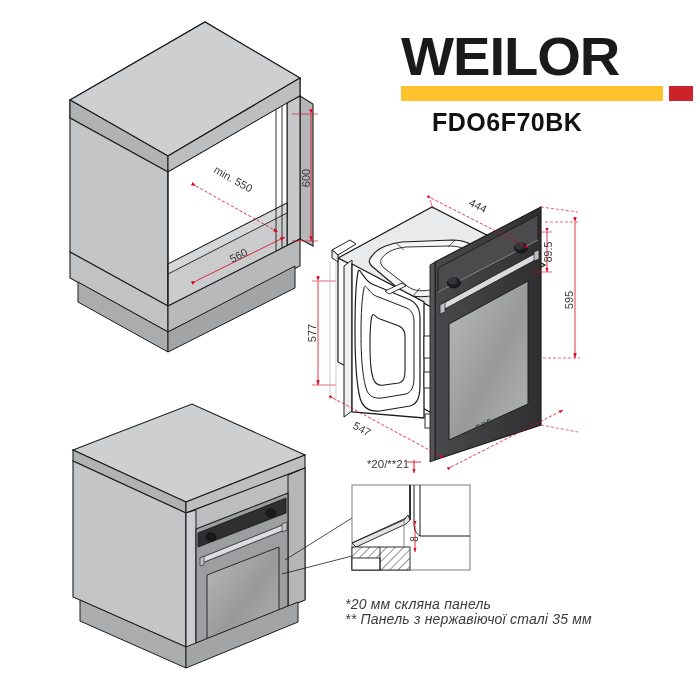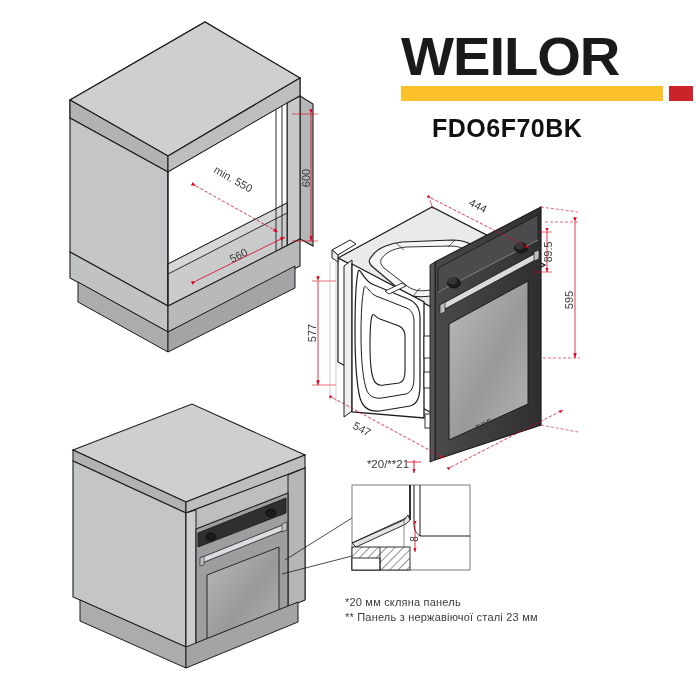"FDO6F70BK" .modelname { top: 114px -> 108px }
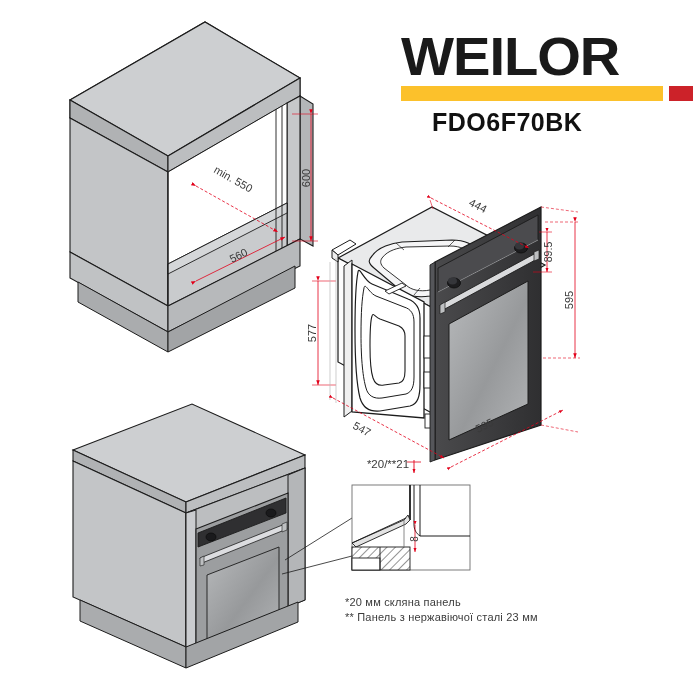"*20 мм скляна панель" .note { font-size: 11px -> 14px; font-style: none -> italic }
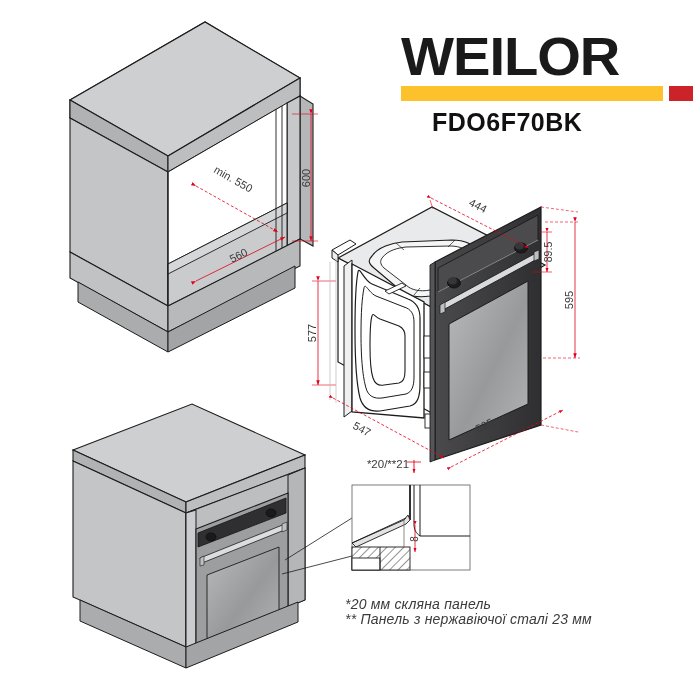"** Панель з нержавіючої сталі" div.note { text: 23 -> 35 }
